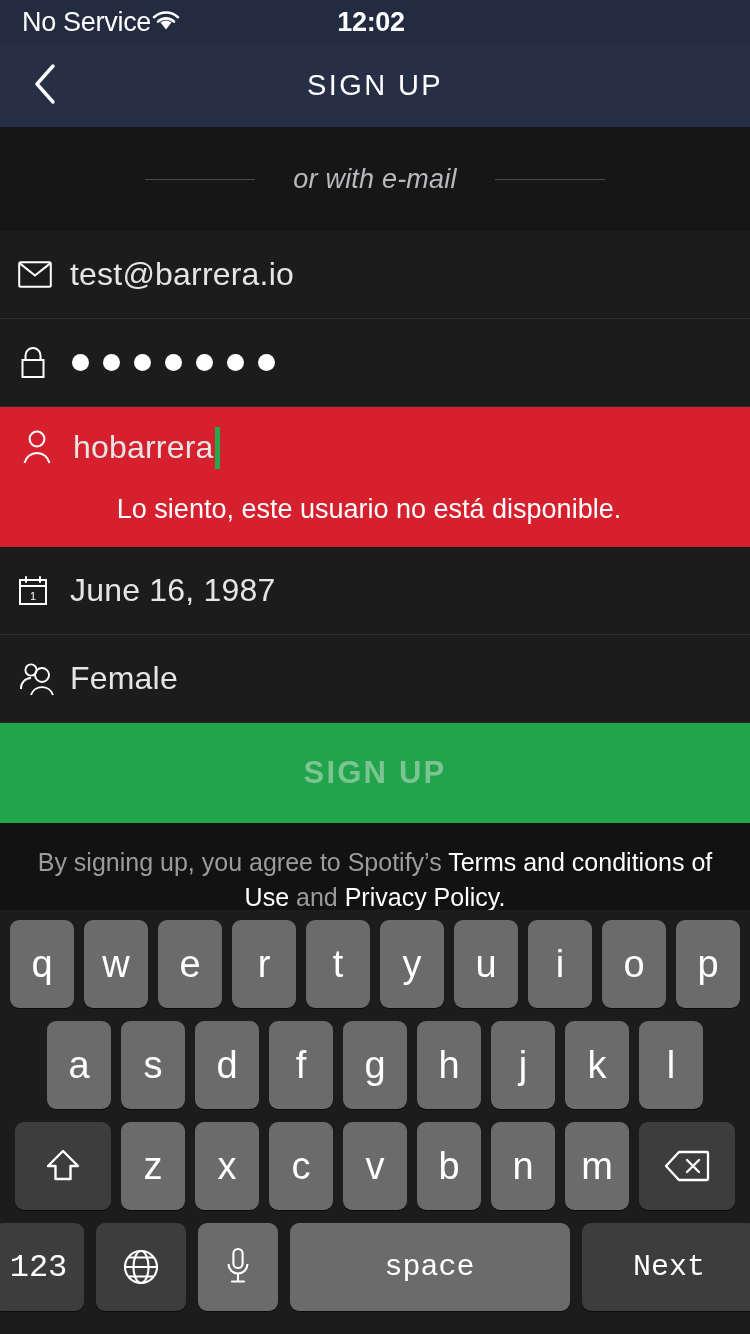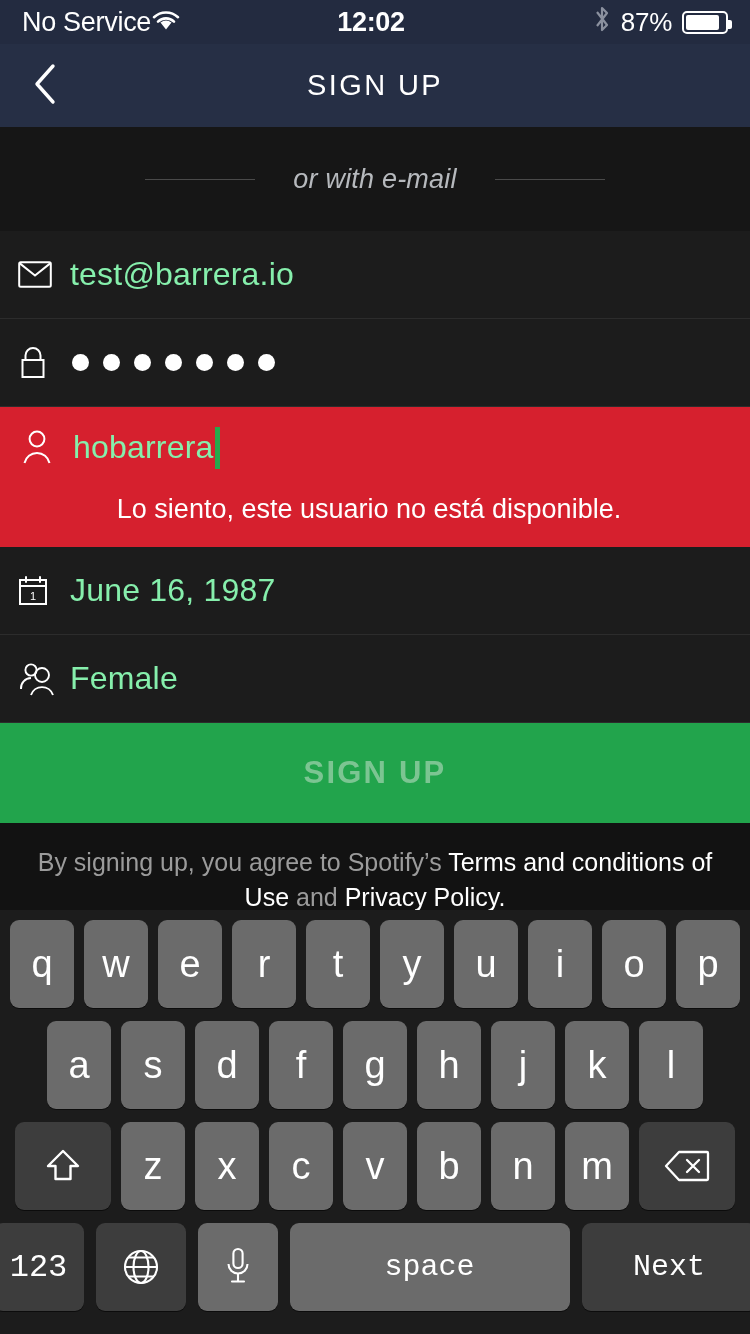"87%" div.sb-right { html: <div> <span> <svg> <path></path> </svg> </span> <span>87%</span> <span> <i></i> </span> </div> -> none }
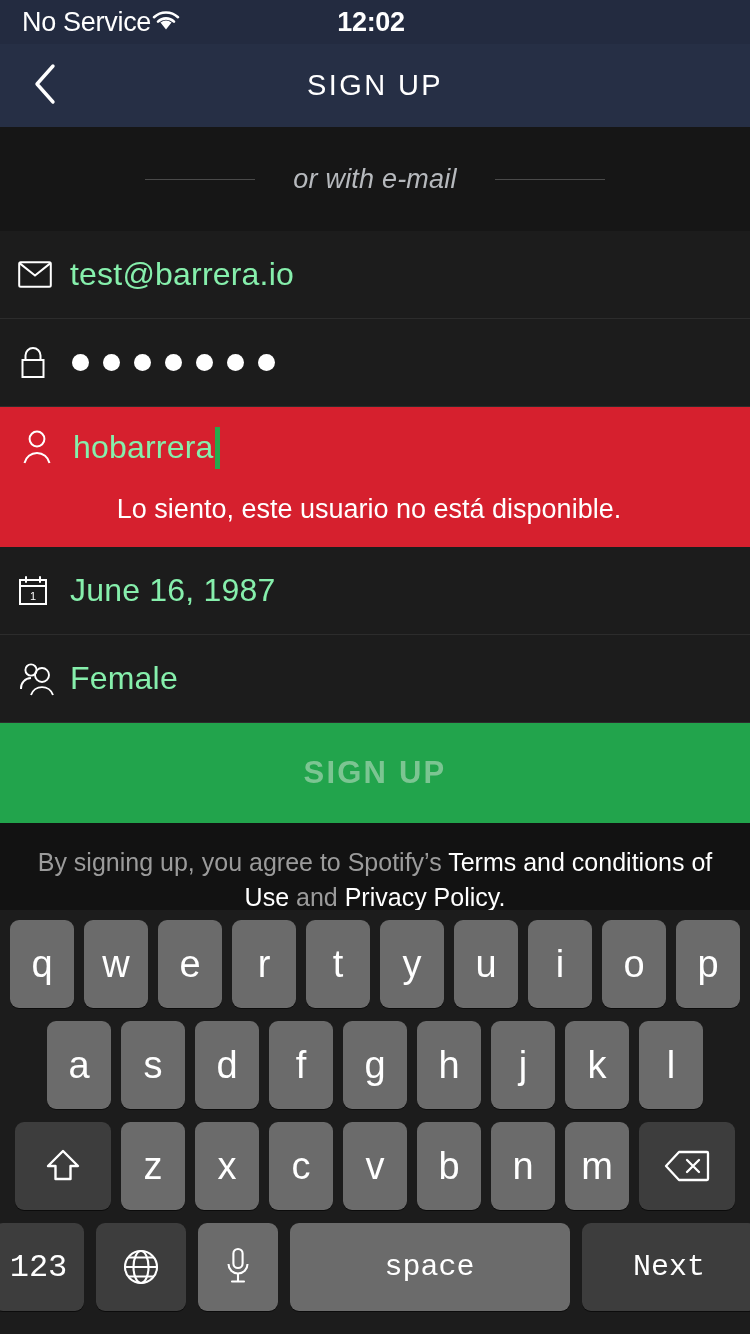"test@barrera.io" .row .val { color: #86efac -> #e5e5e5 }
